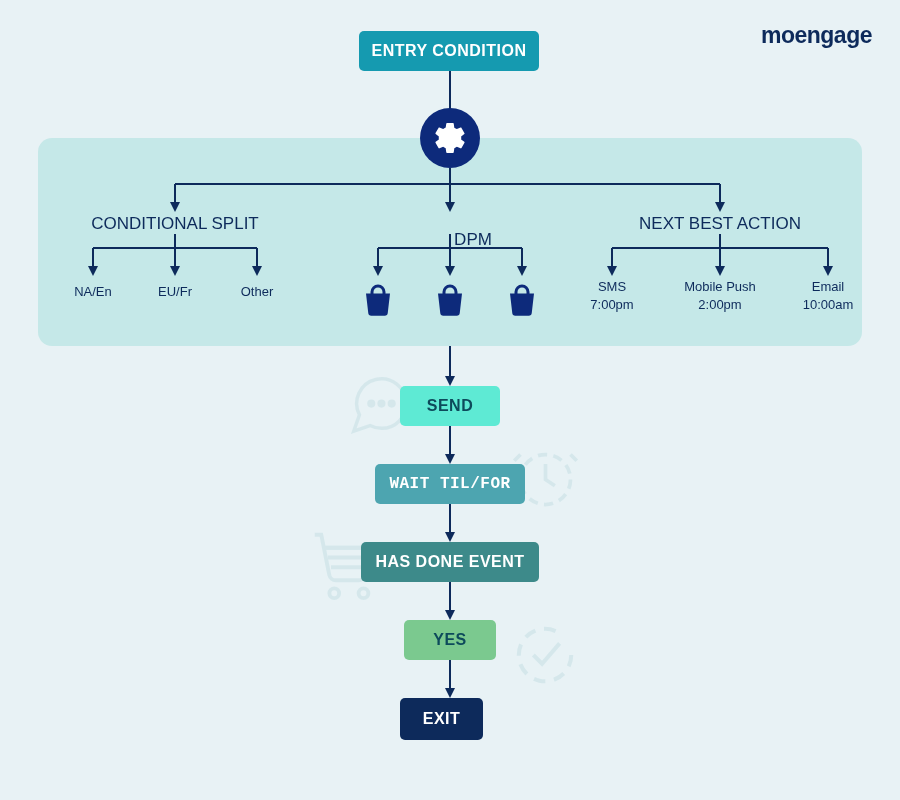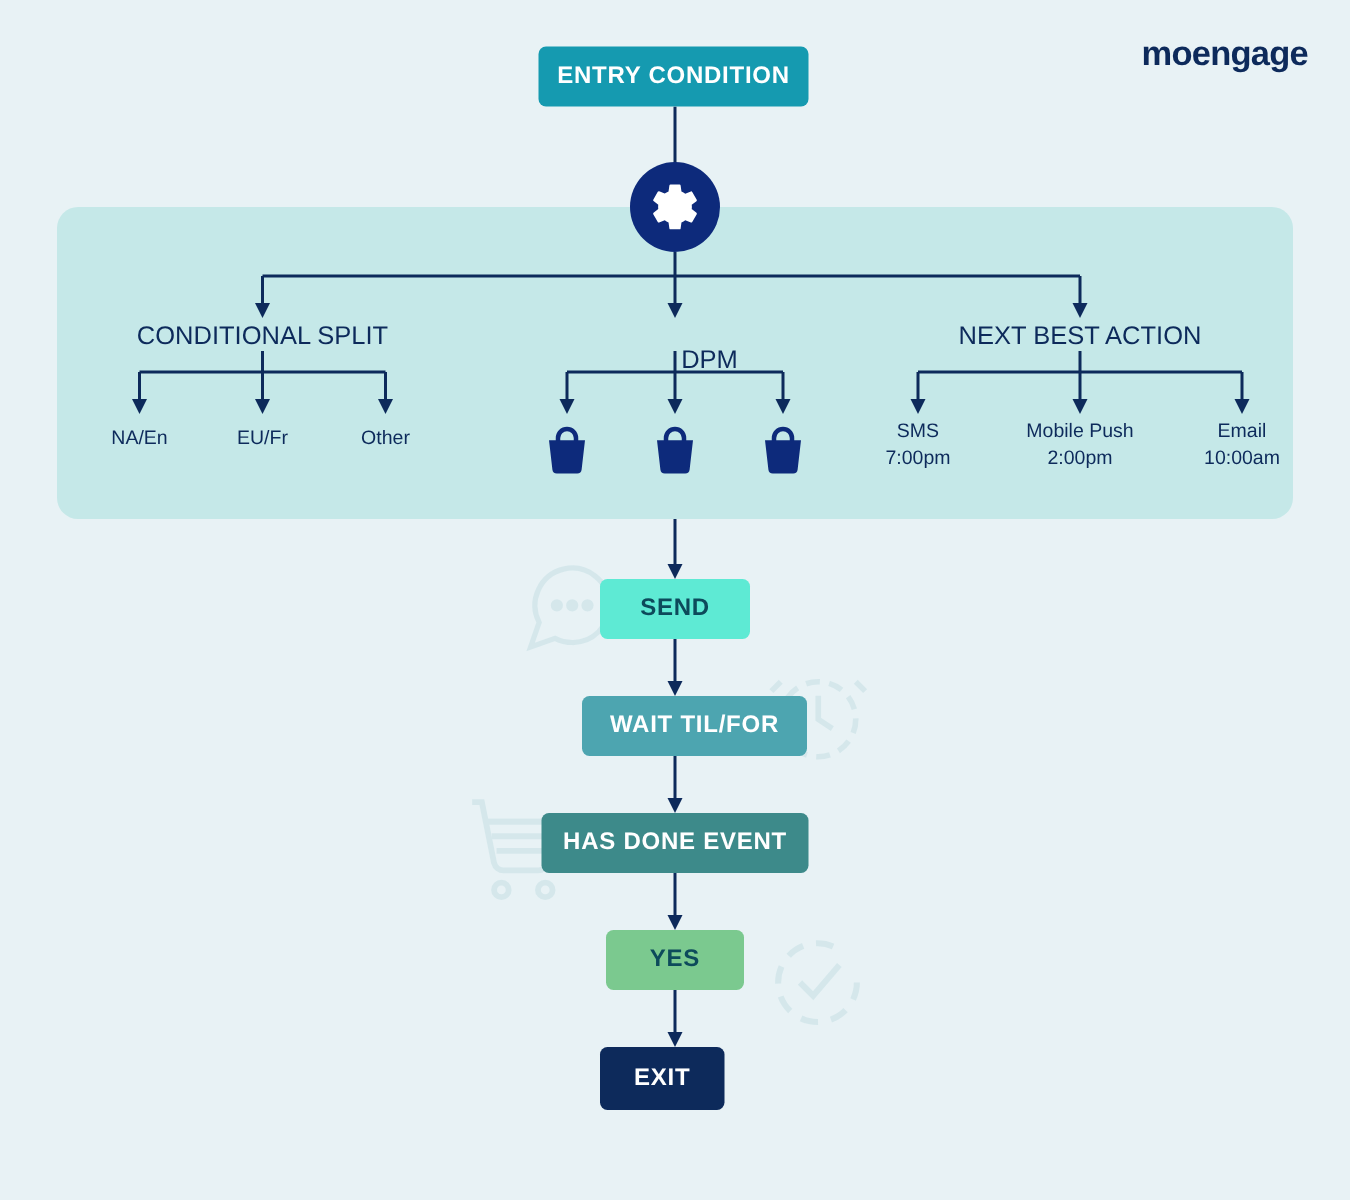"WAIT TIL/FOR" div.node { font-family: none -> Liberation Mono, monospace; left: 388px -> 375px }
